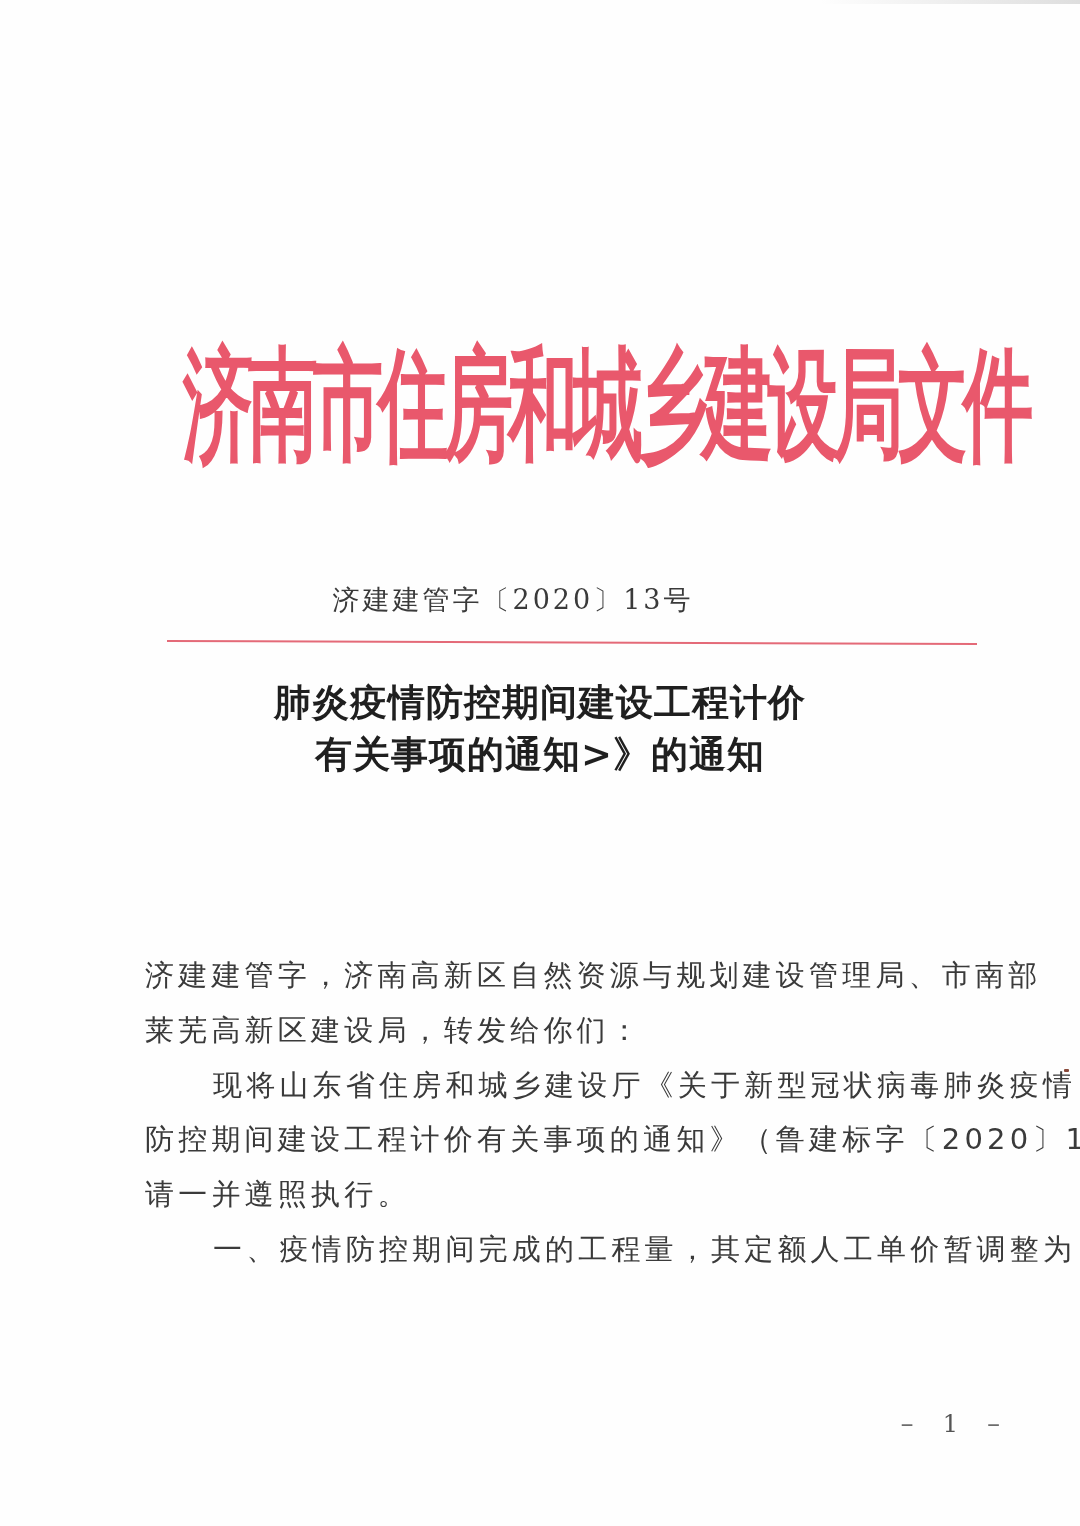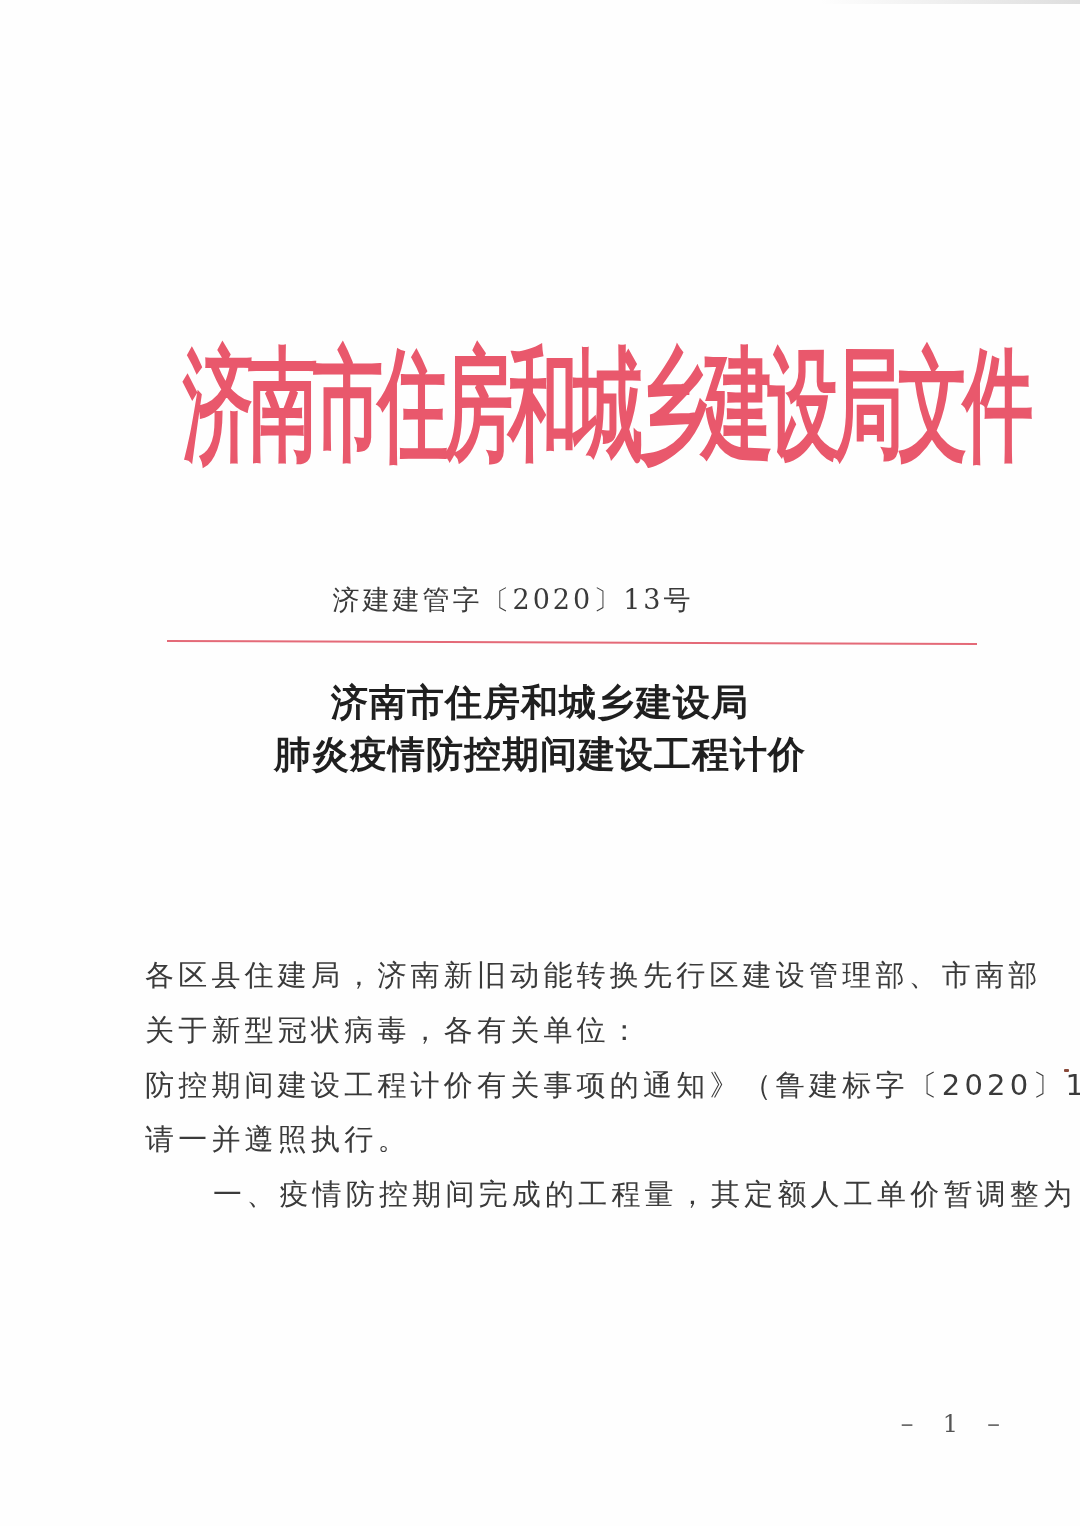"济南市住房和城乡建设局" span.title-line { html: <span>济南市住房和城乡建设局</span> -> none }
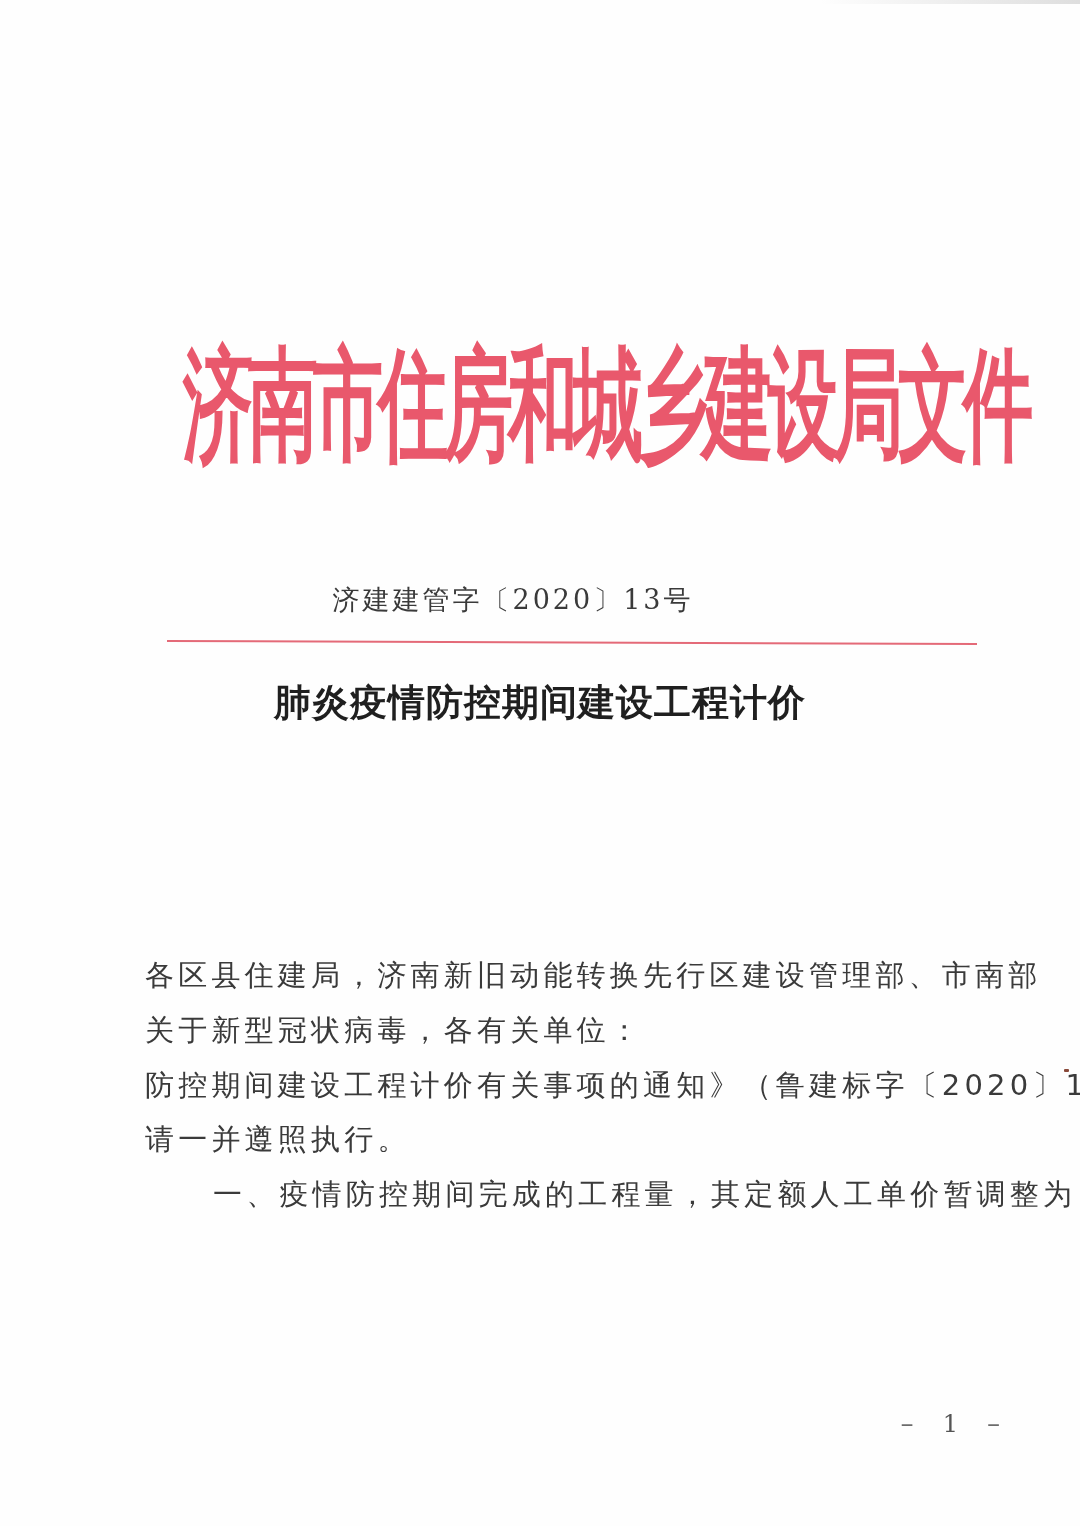"有关事项的通知>》的通知" span.title-line { html: none -> <span>有关事项的通知&gt;》的通知</span> }
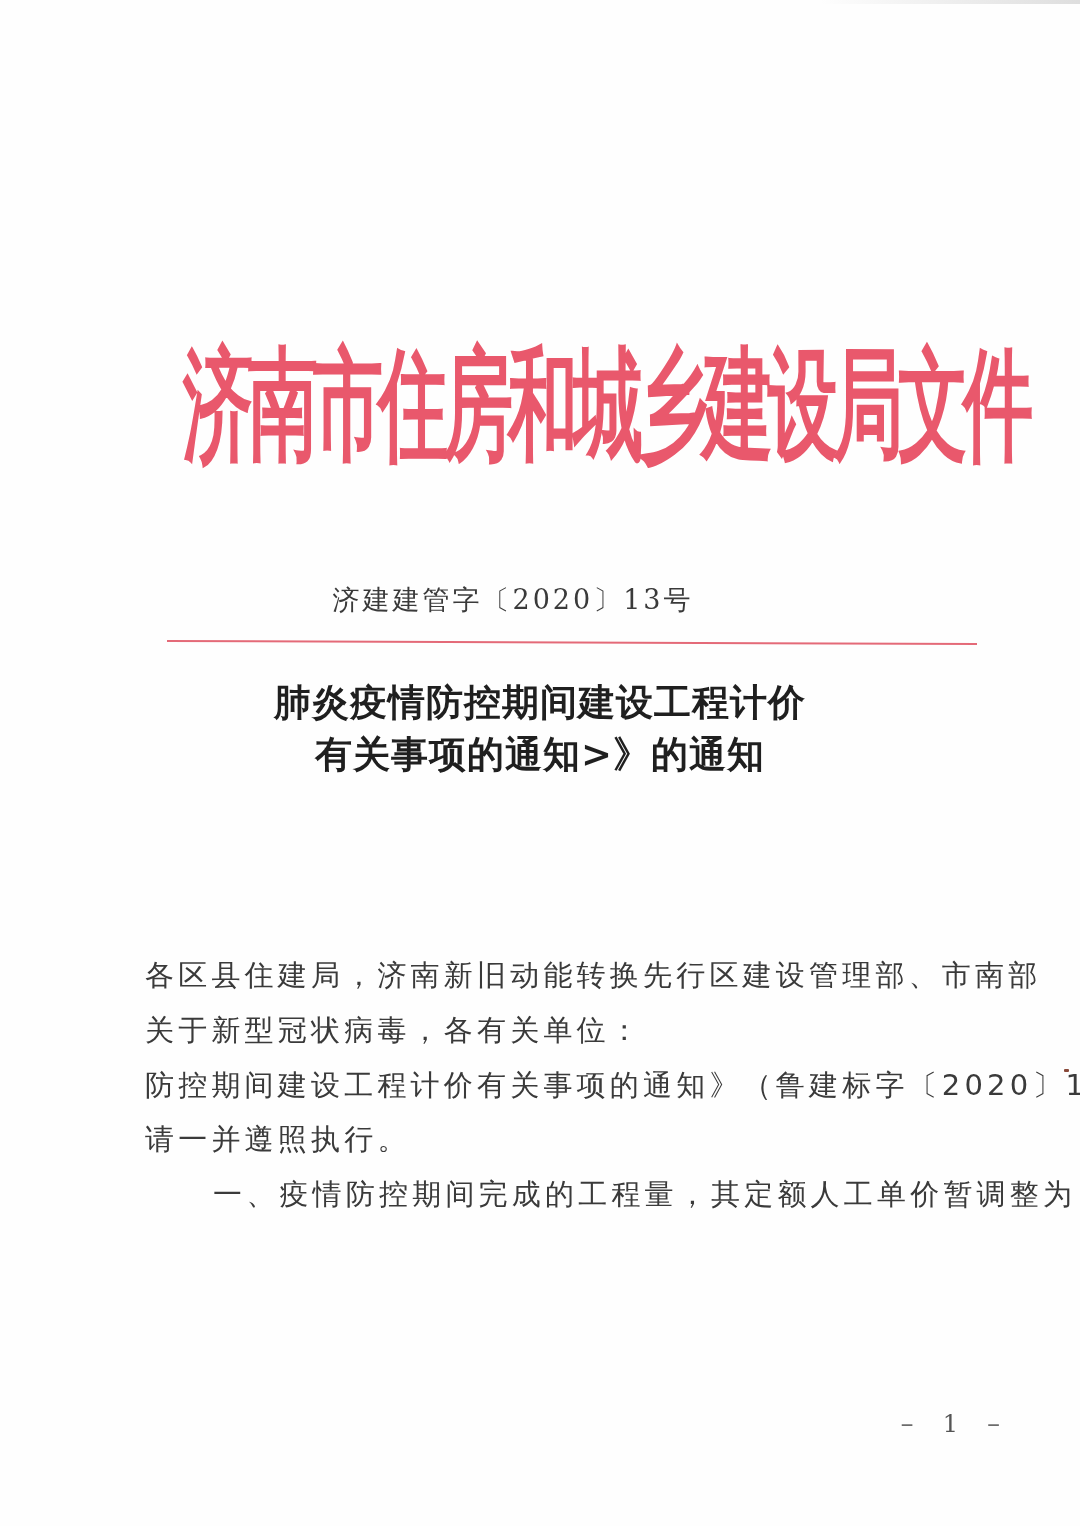"各区县住建局，济南新旧动能转换先行区建设管理部、市南部" span.body-line { text: 各区县住建局，济南新旧动能转换先行区建设管理部 -> 济建建管字，济南高新区自然资源与规划建设管理局 }
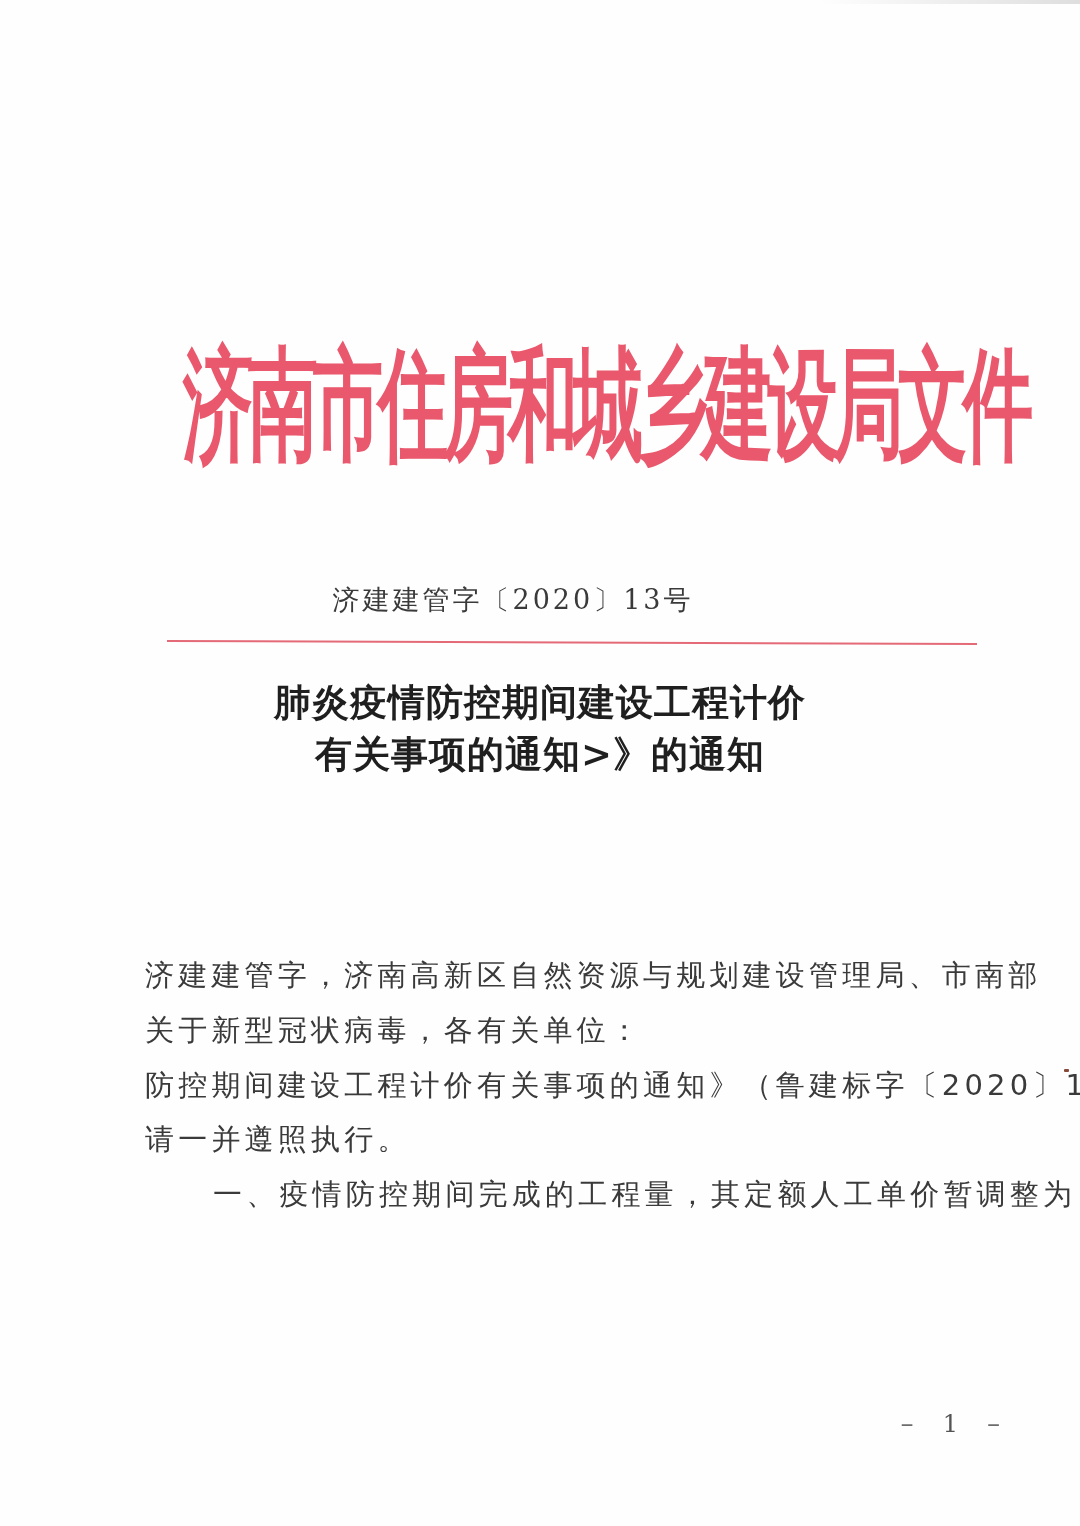"关于新型冠状病毒，各有关单位：" span.body-line { text: 关于新型冠状病毒，各有关单位 -> 莱芜高新区建设局，转发给你们 }
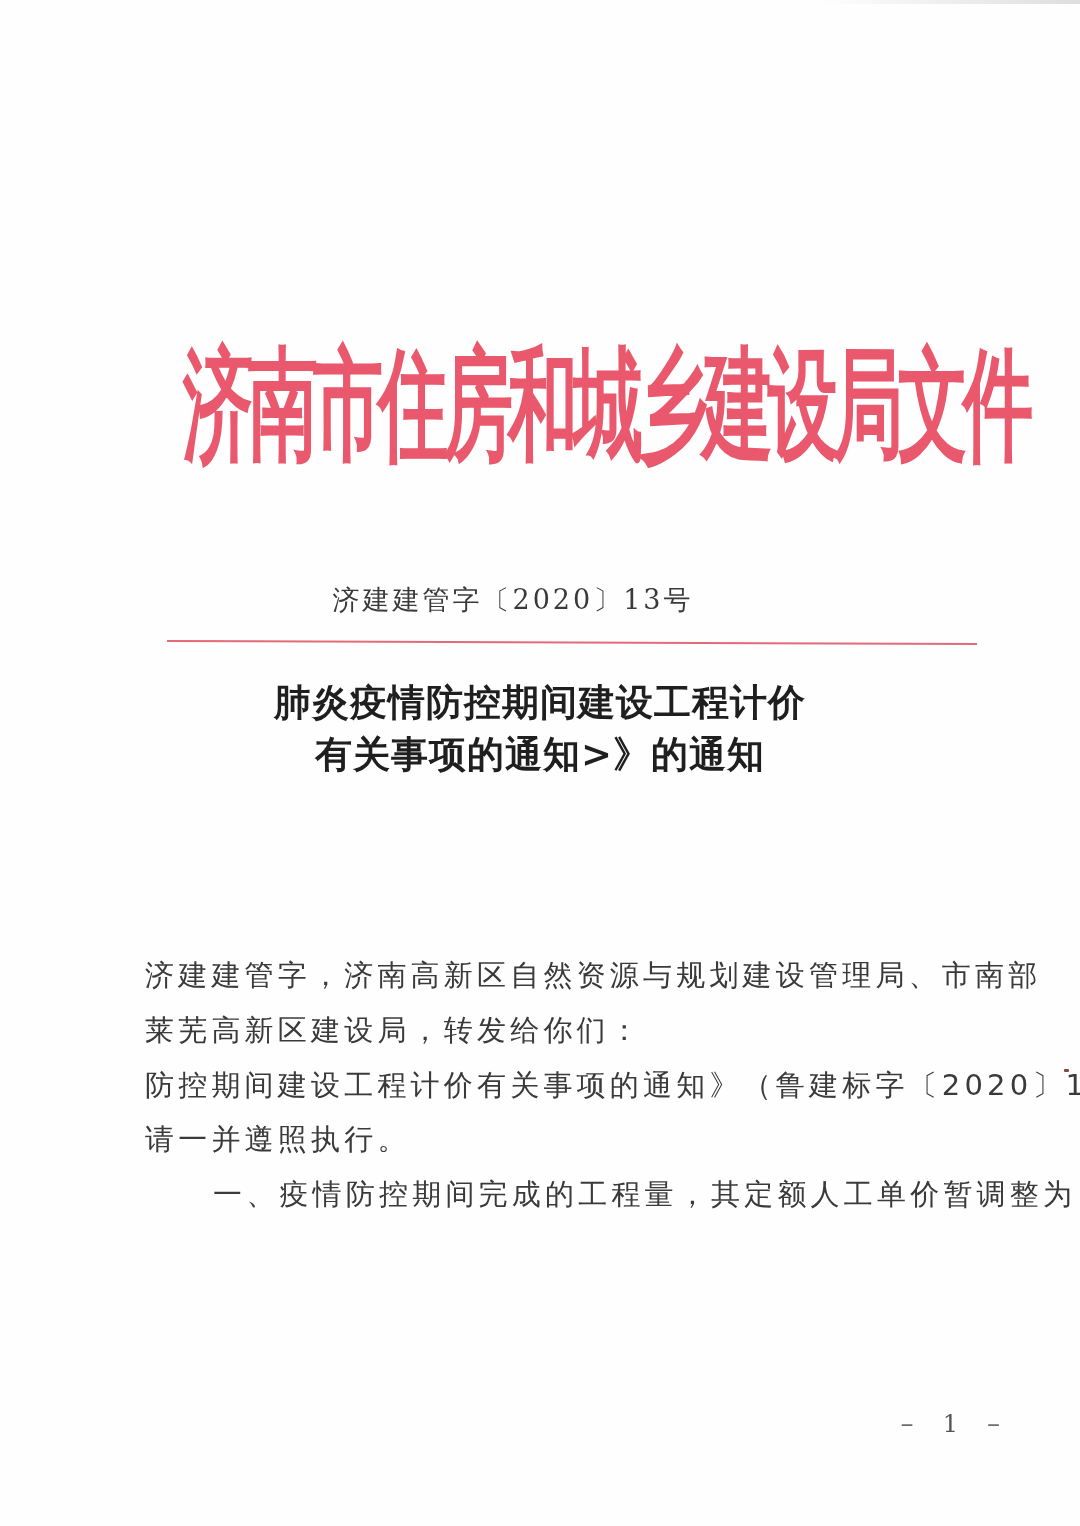"现将山东省住房和城乡建设厅《关于新型冠状病毒肺炎疫情" span.body-line { html: none -> <span>现将山东省住房和城乡建设厅《关于新型冠状病毒肺炎疫情</span> }
